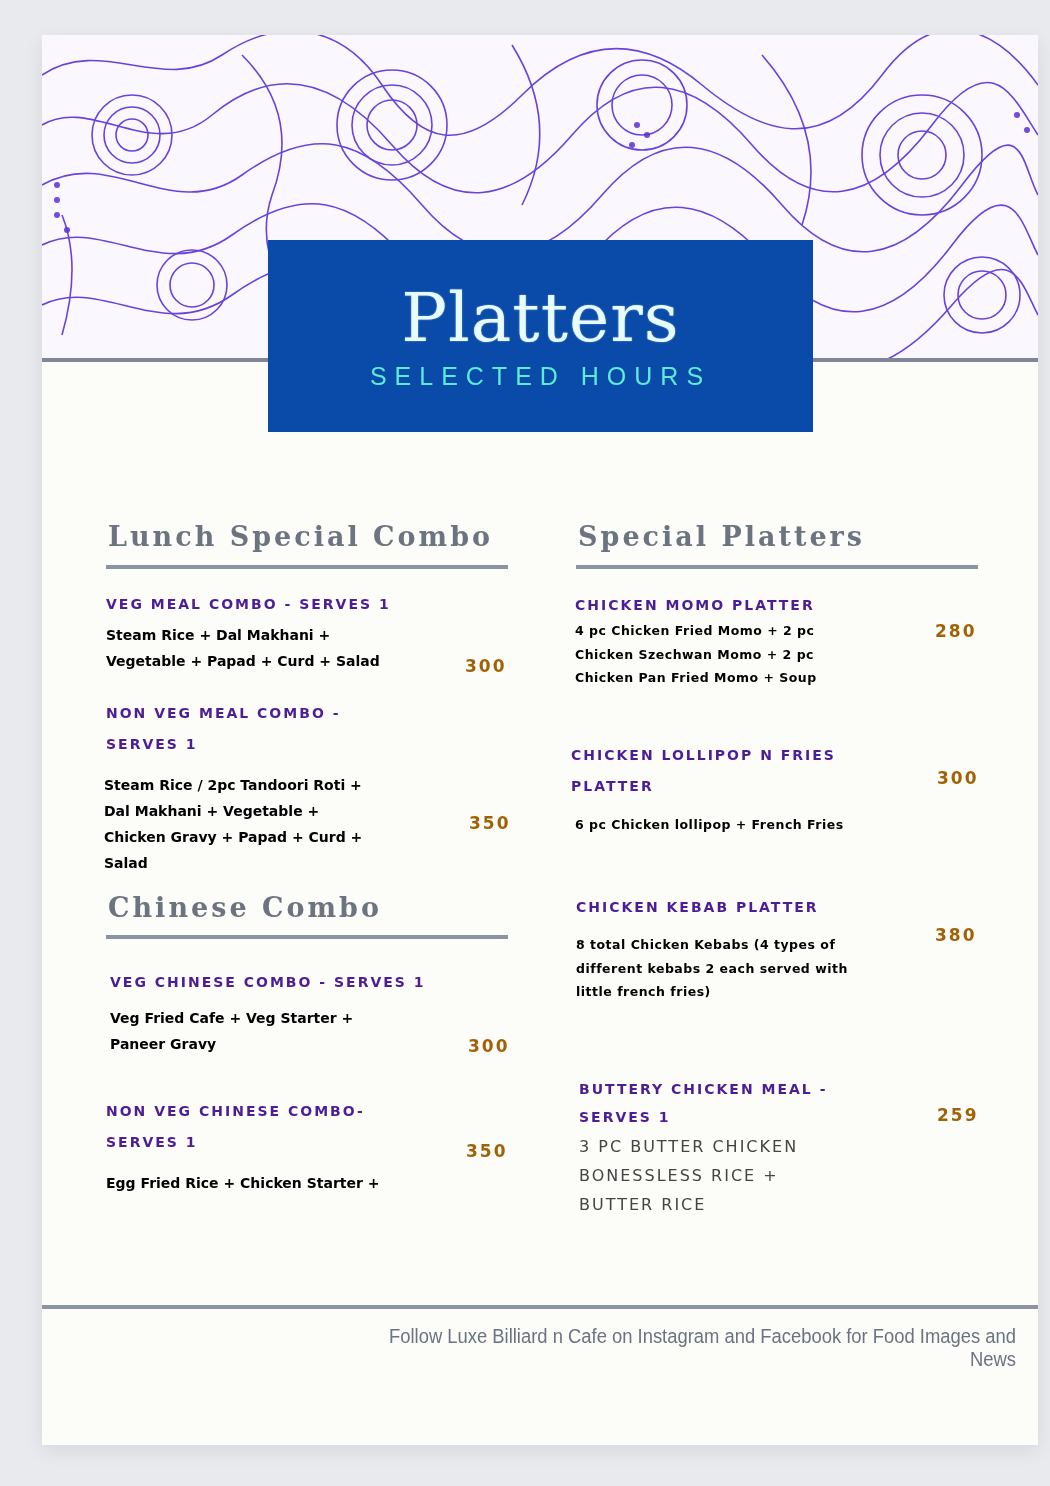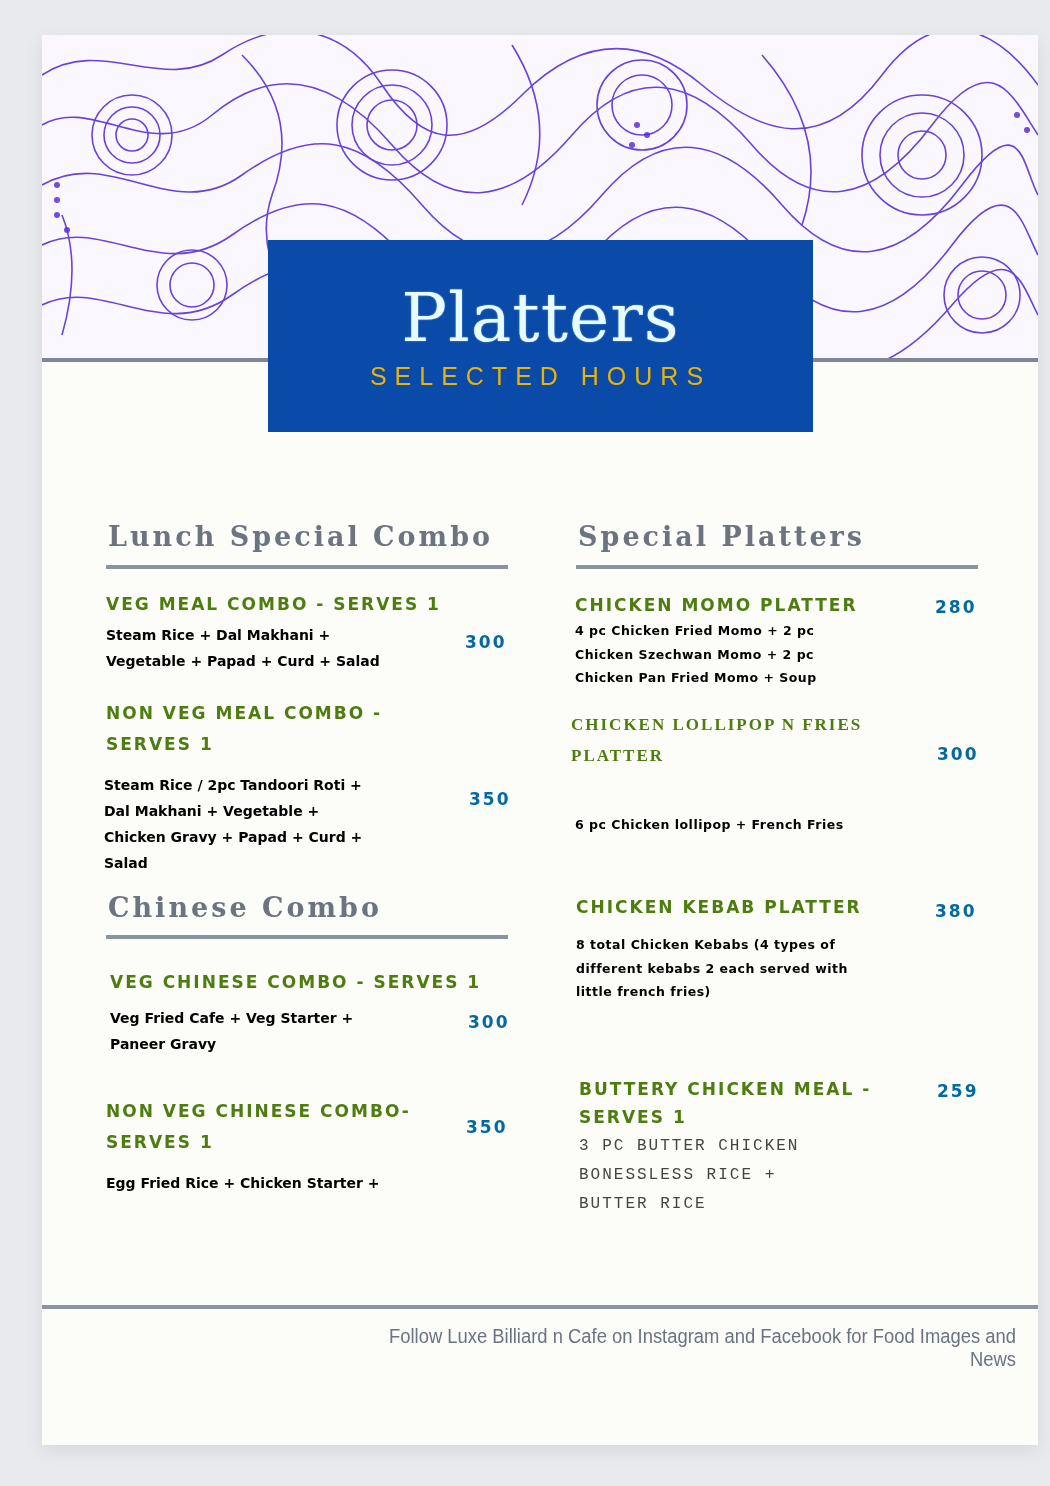"SELECTED HOURS" .title-box .subtitle { color: #eab308 -> #5eead4 }
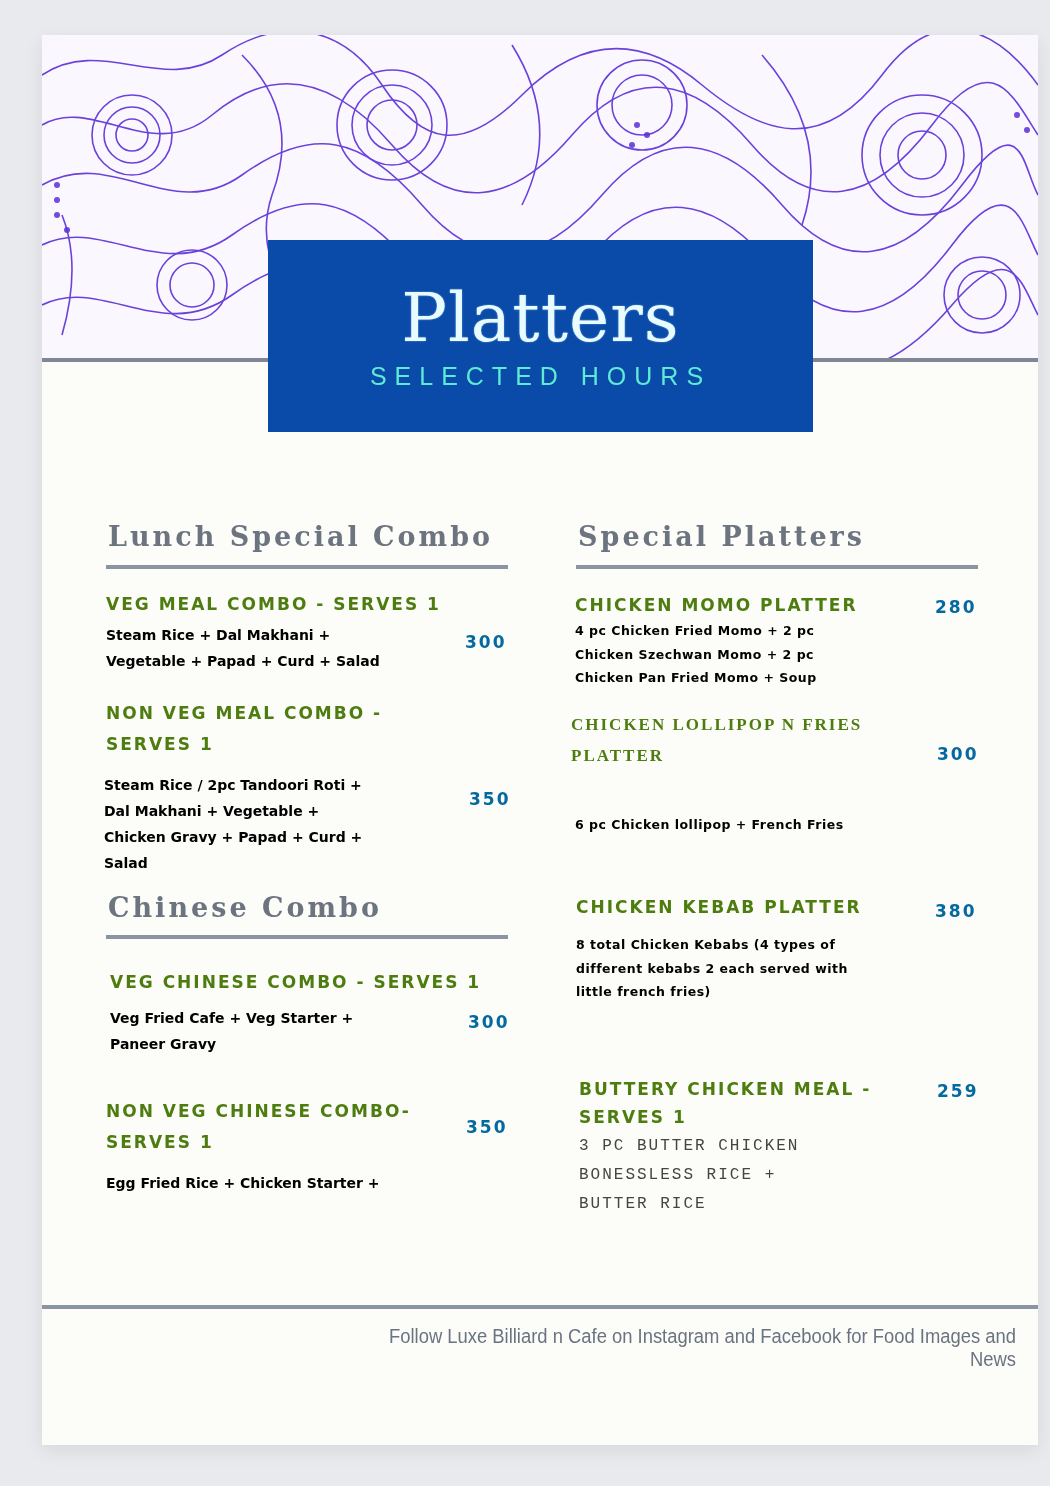"VEG MEAL COMBO - SERVES" .item-name { color: #4d7c0f -> #4c1d95; font-size: 17px -> 14px }
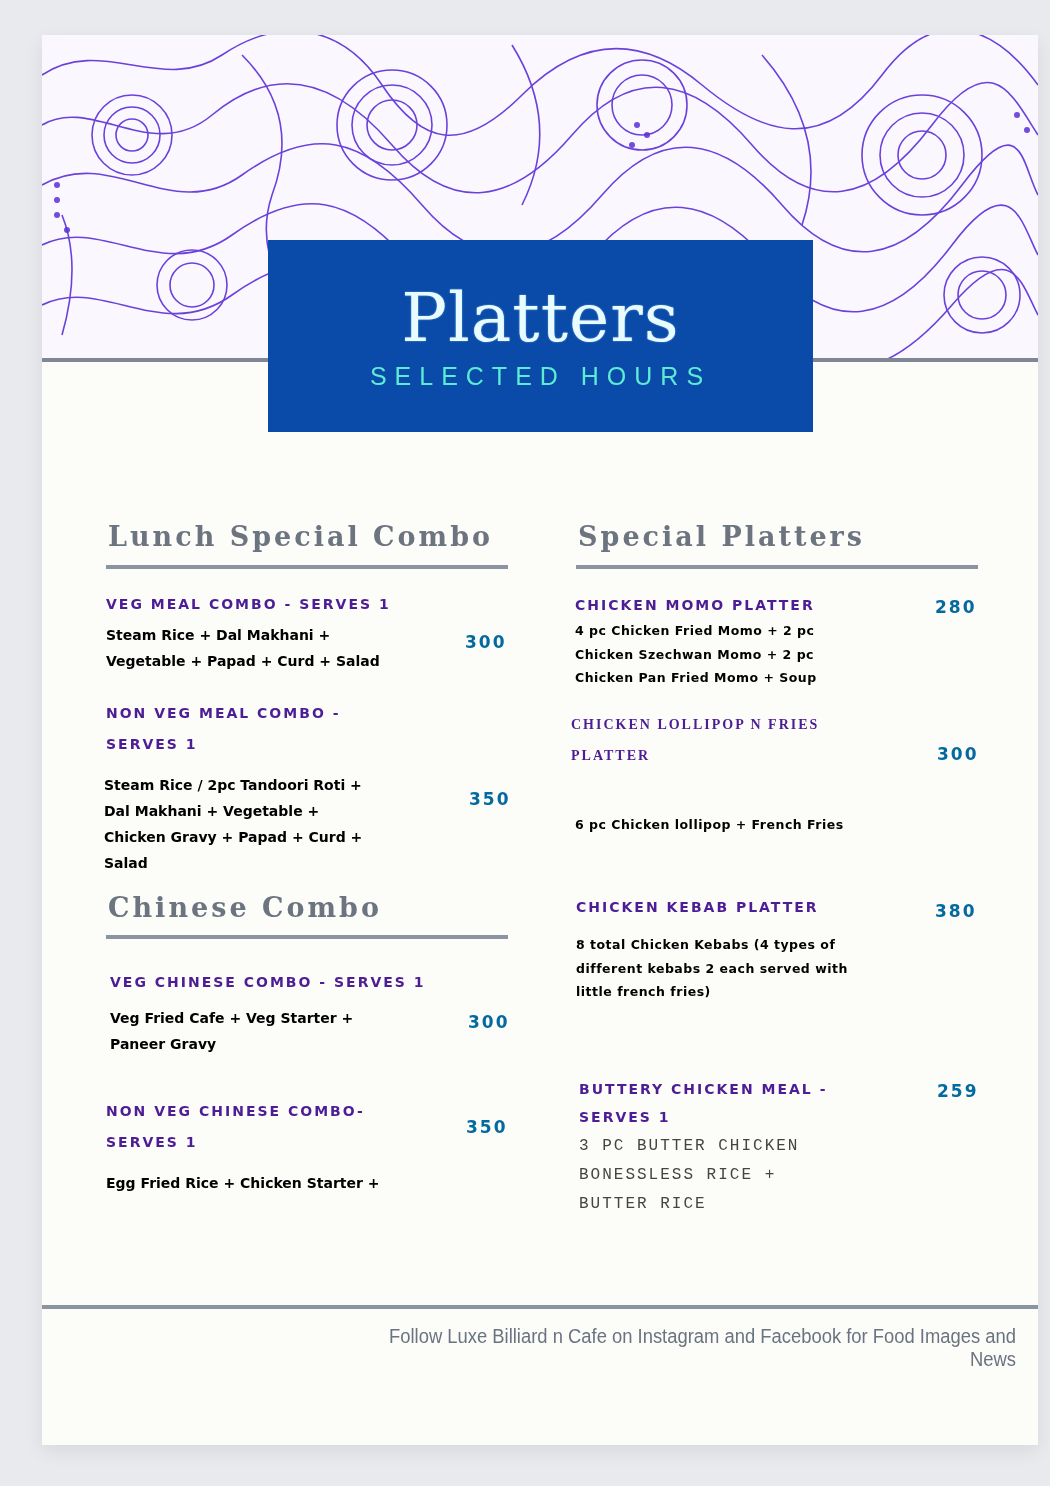"280" .price { color: #0369a1 -> #a16207; margin-top: none -> 24px }
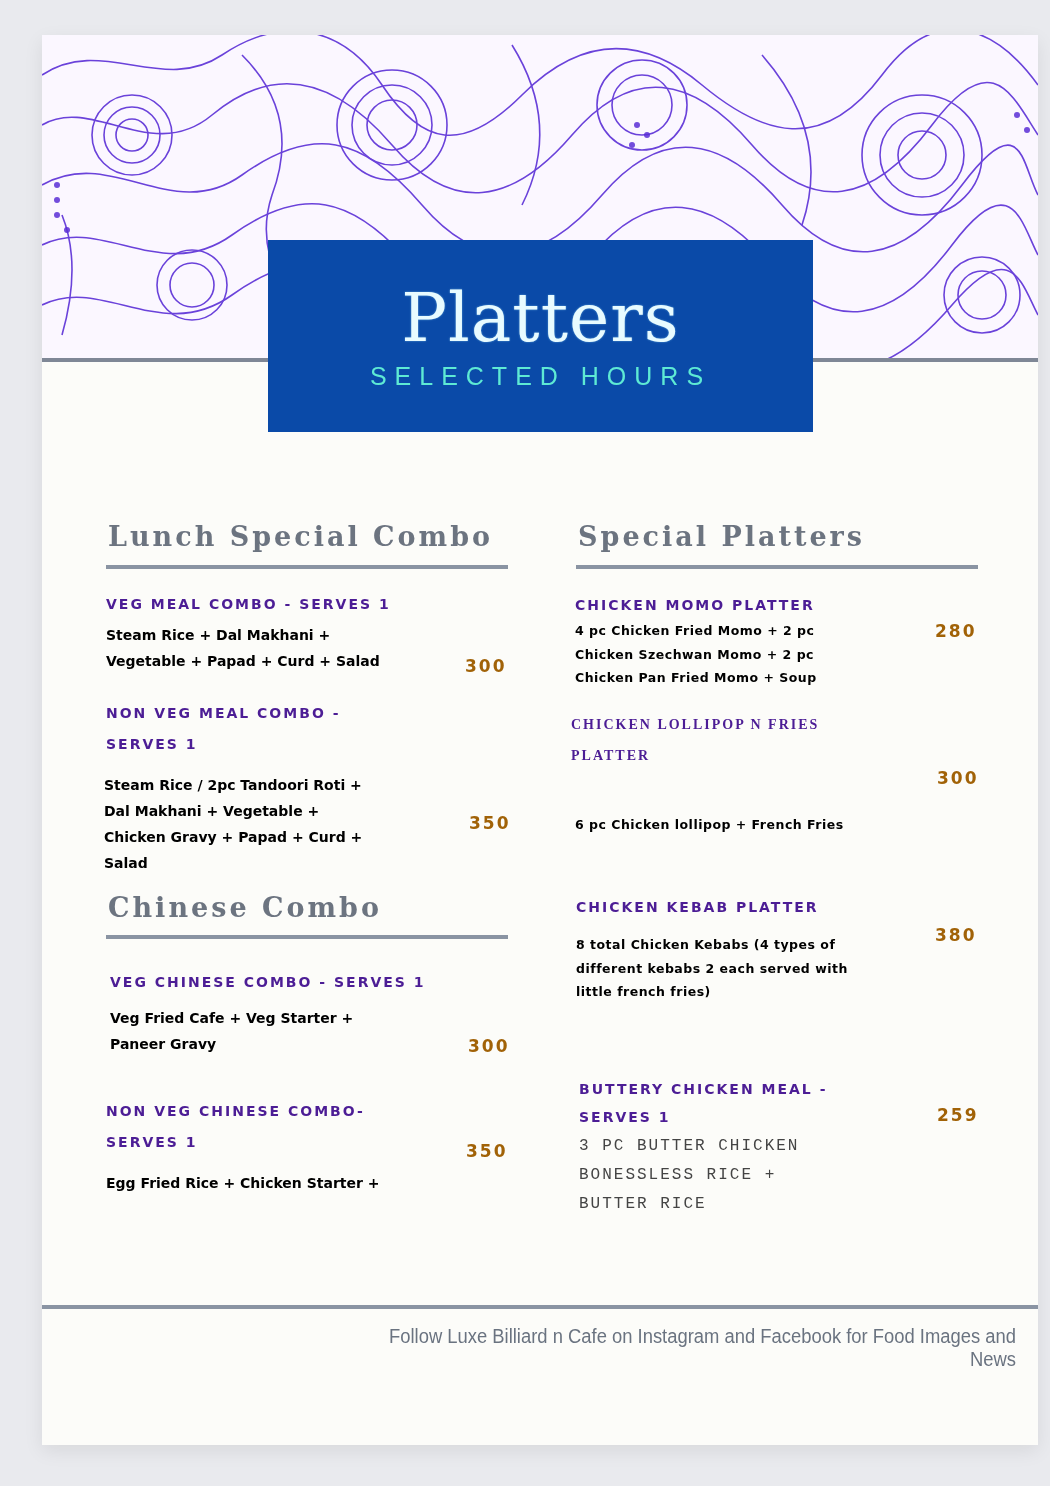"CHICKEN LOLLIPOP N FRIES" div.item-name { font-family: Liberation Serif, serif -> none; top: 674px -> 705px }
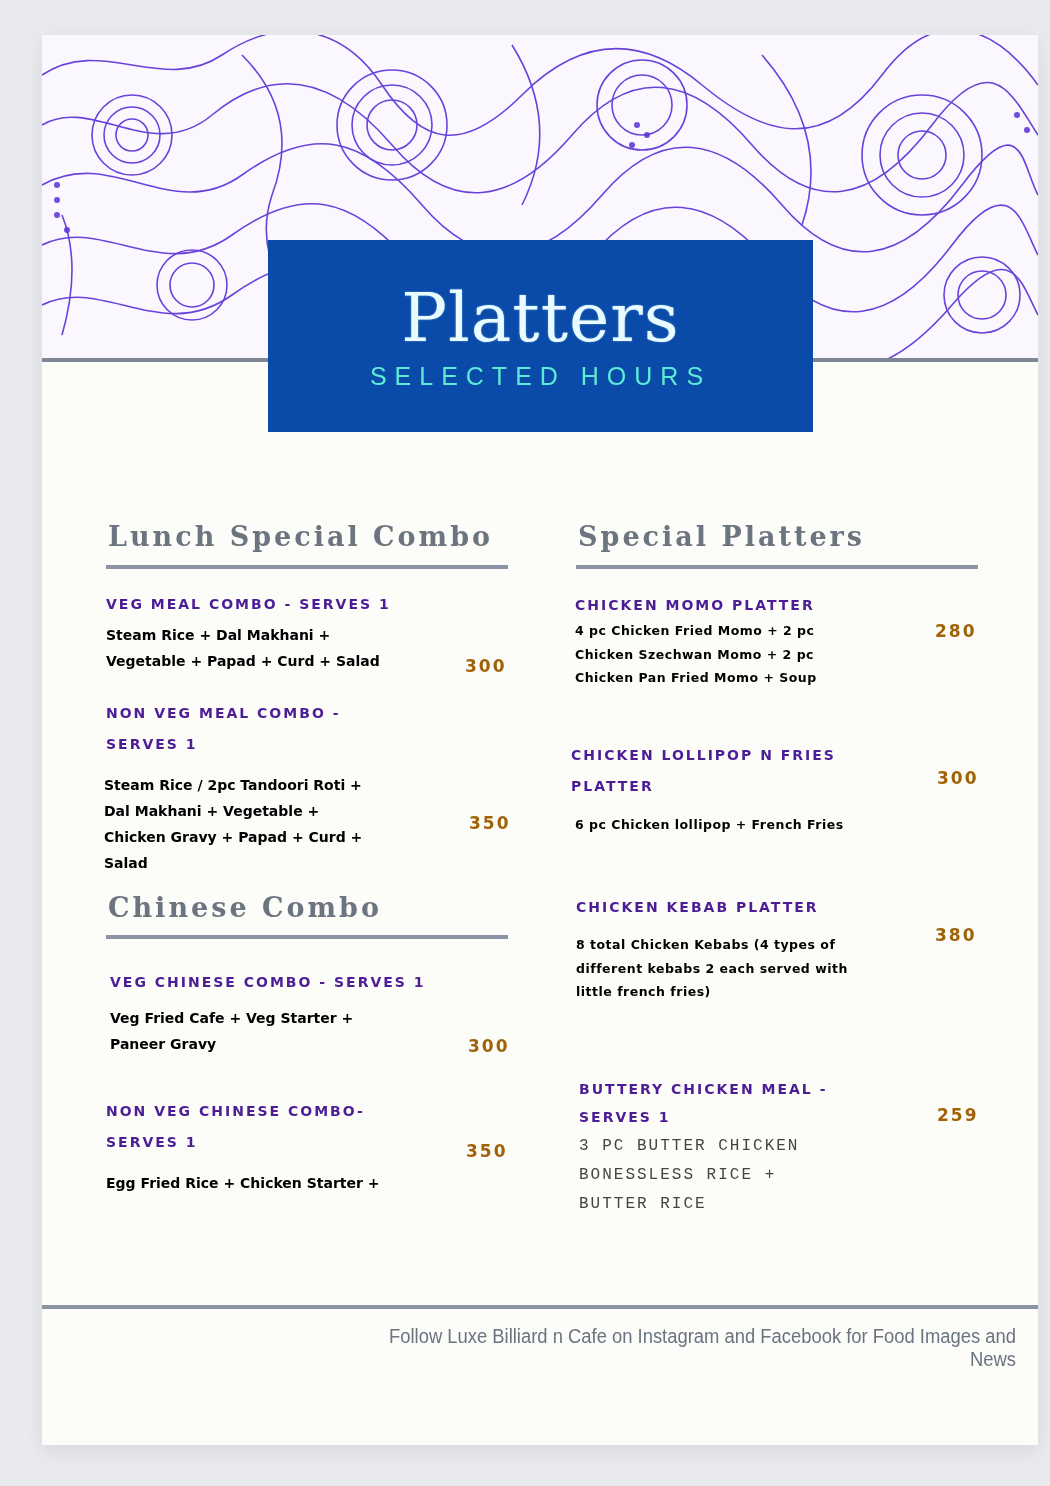"3 PC BUTTER CHICKEN" div.item-desc { font-family: Liberation Mono, monospace -> none }
